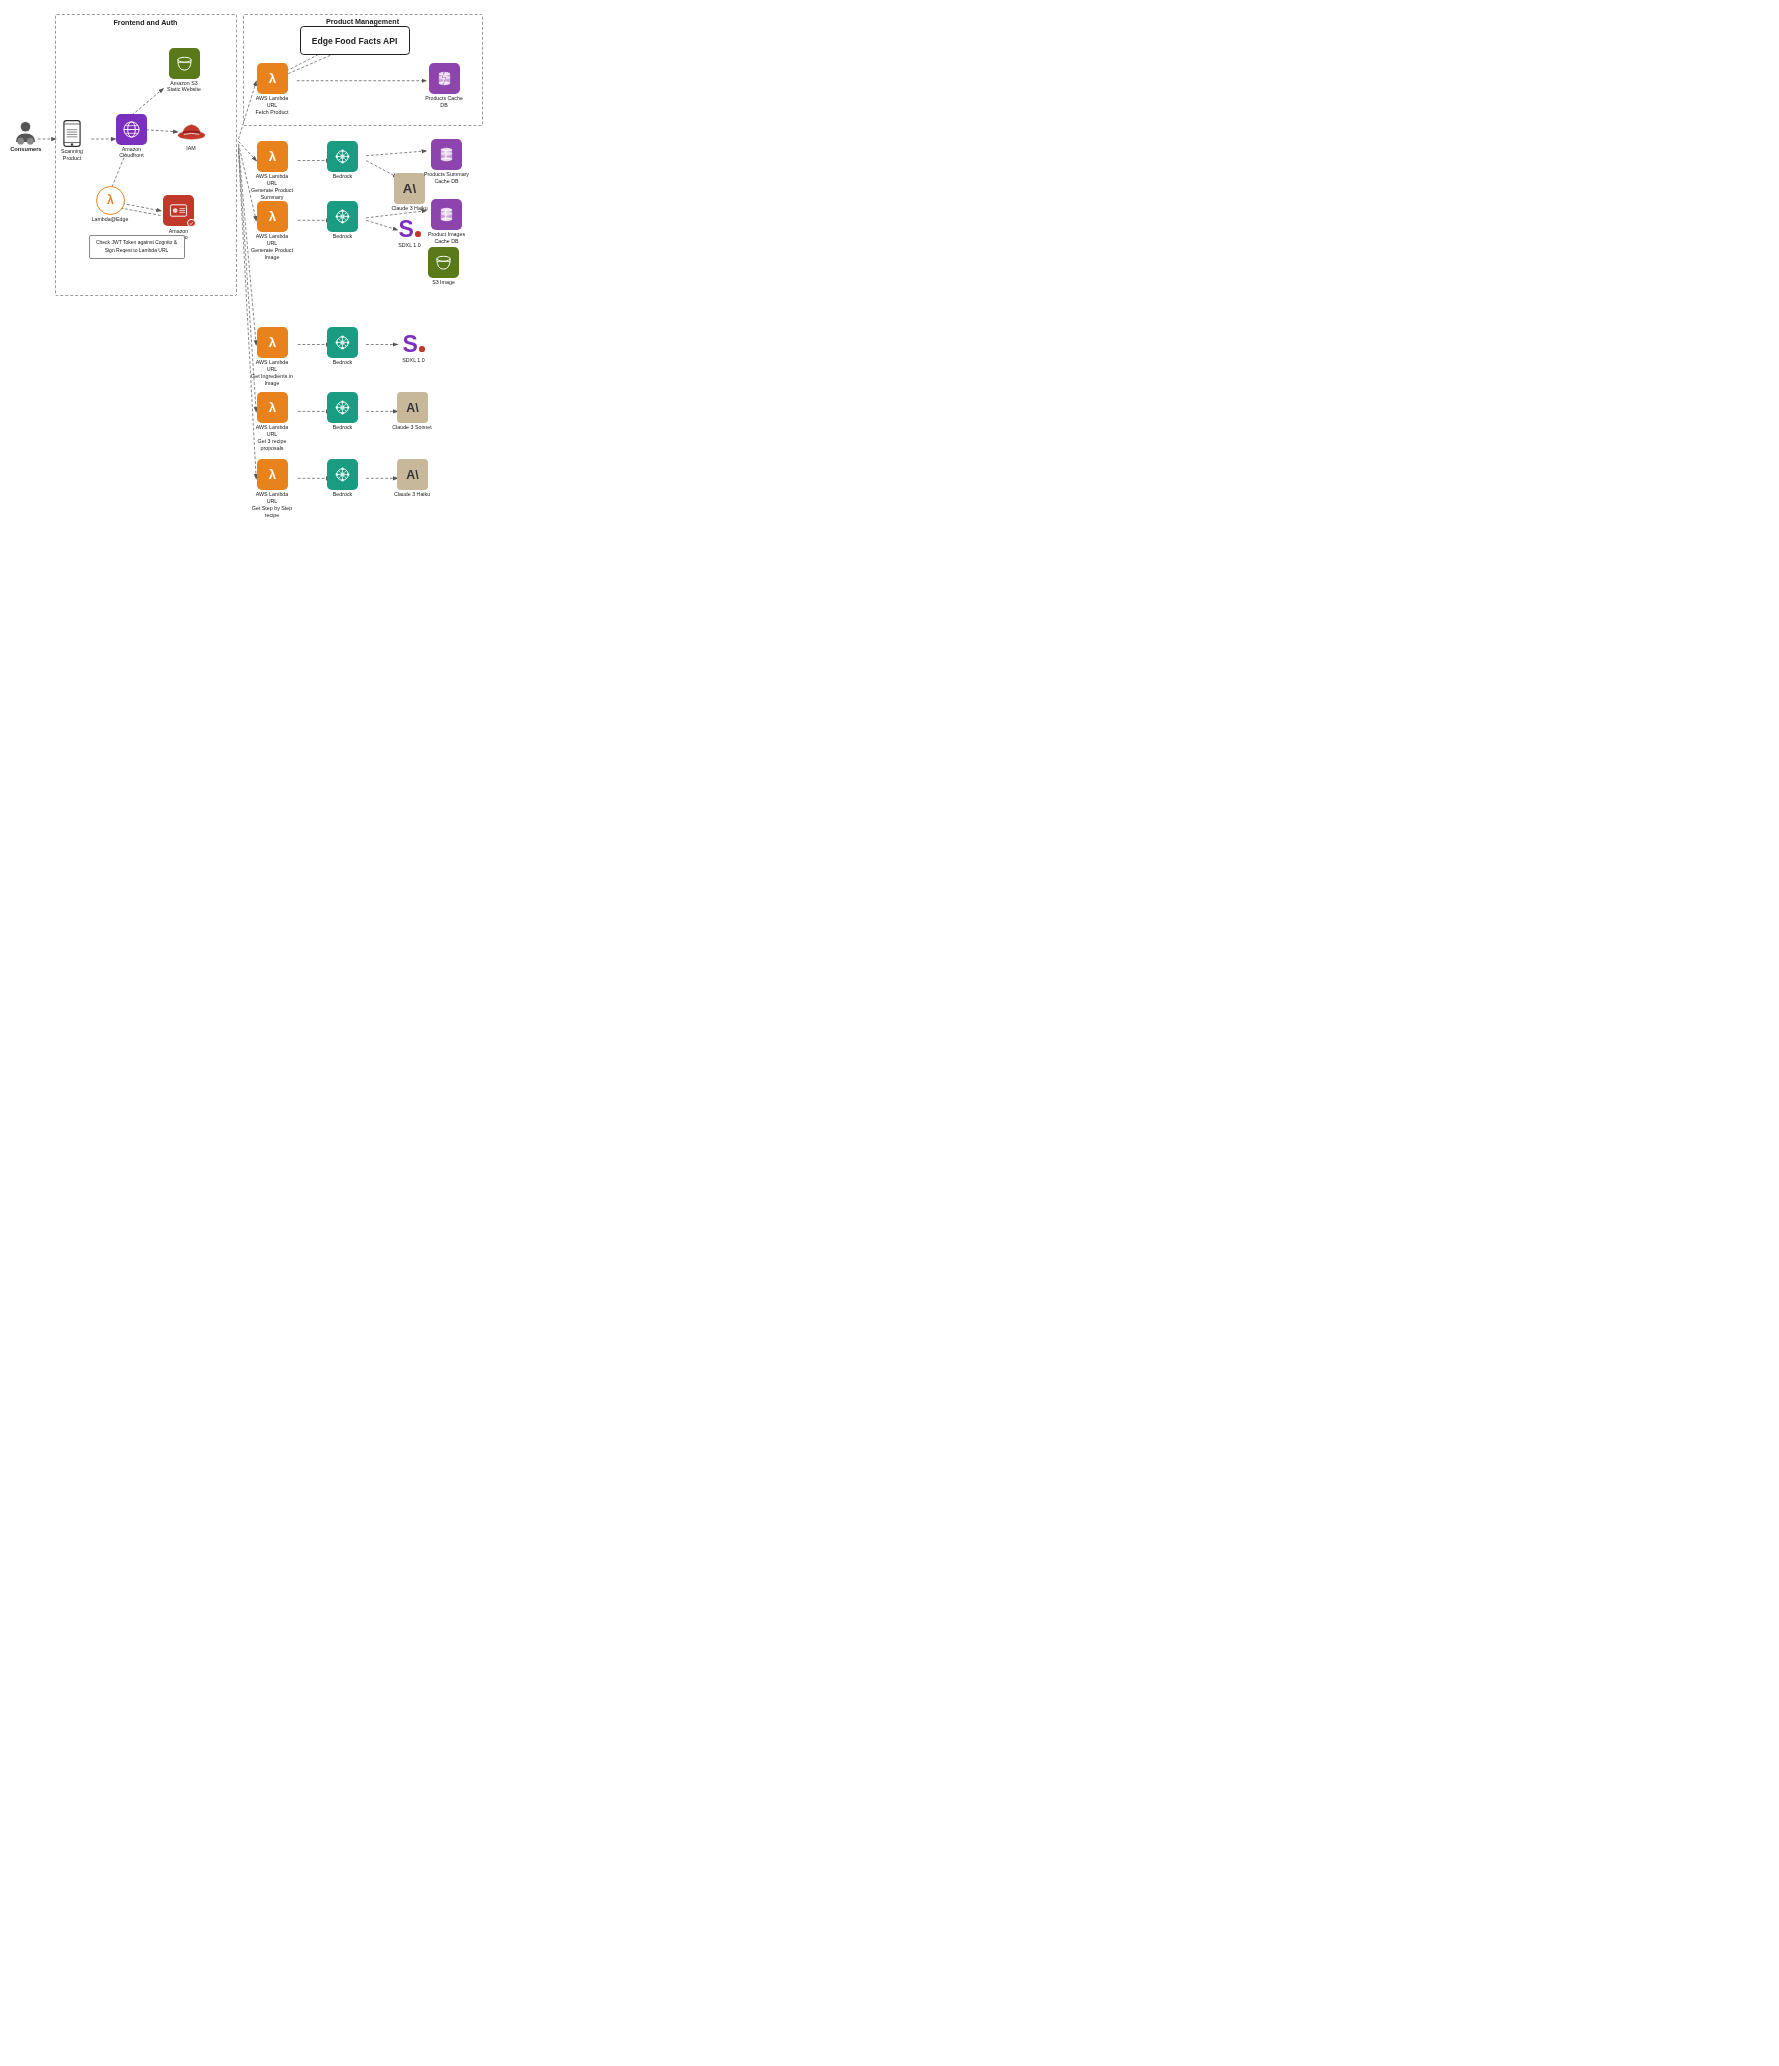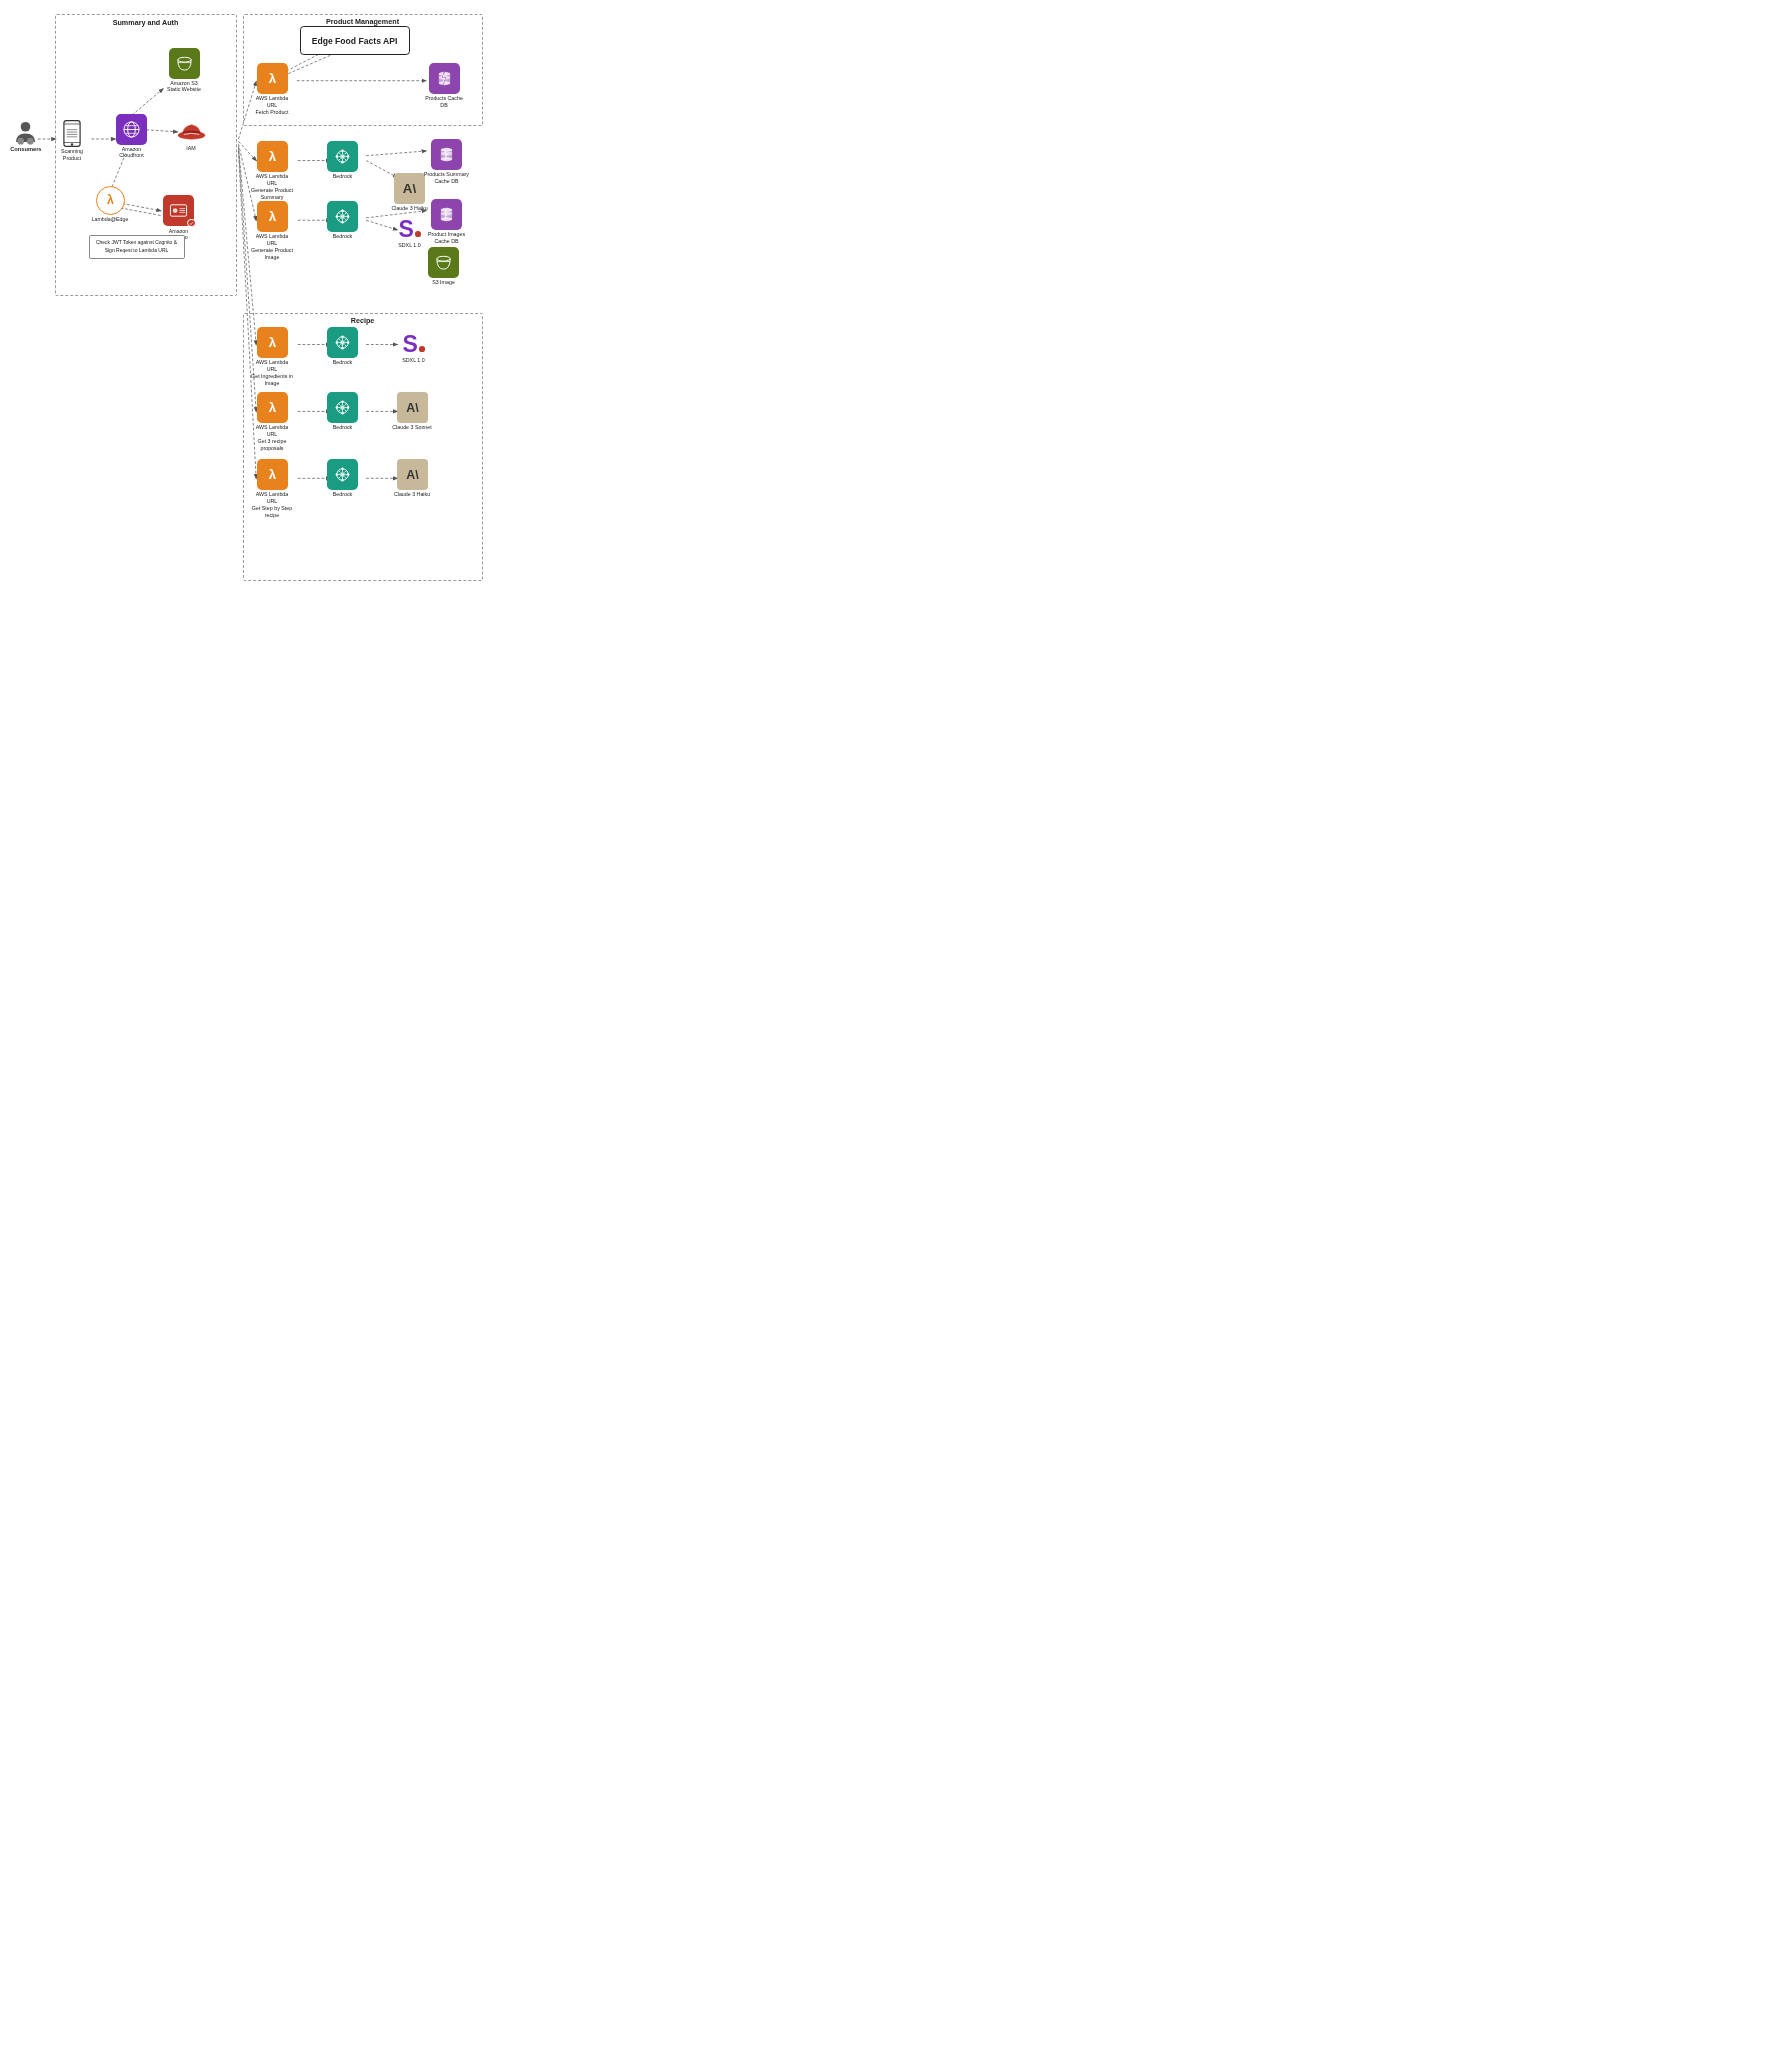"Summary and Auth" div { text: Summary -> Frontend }
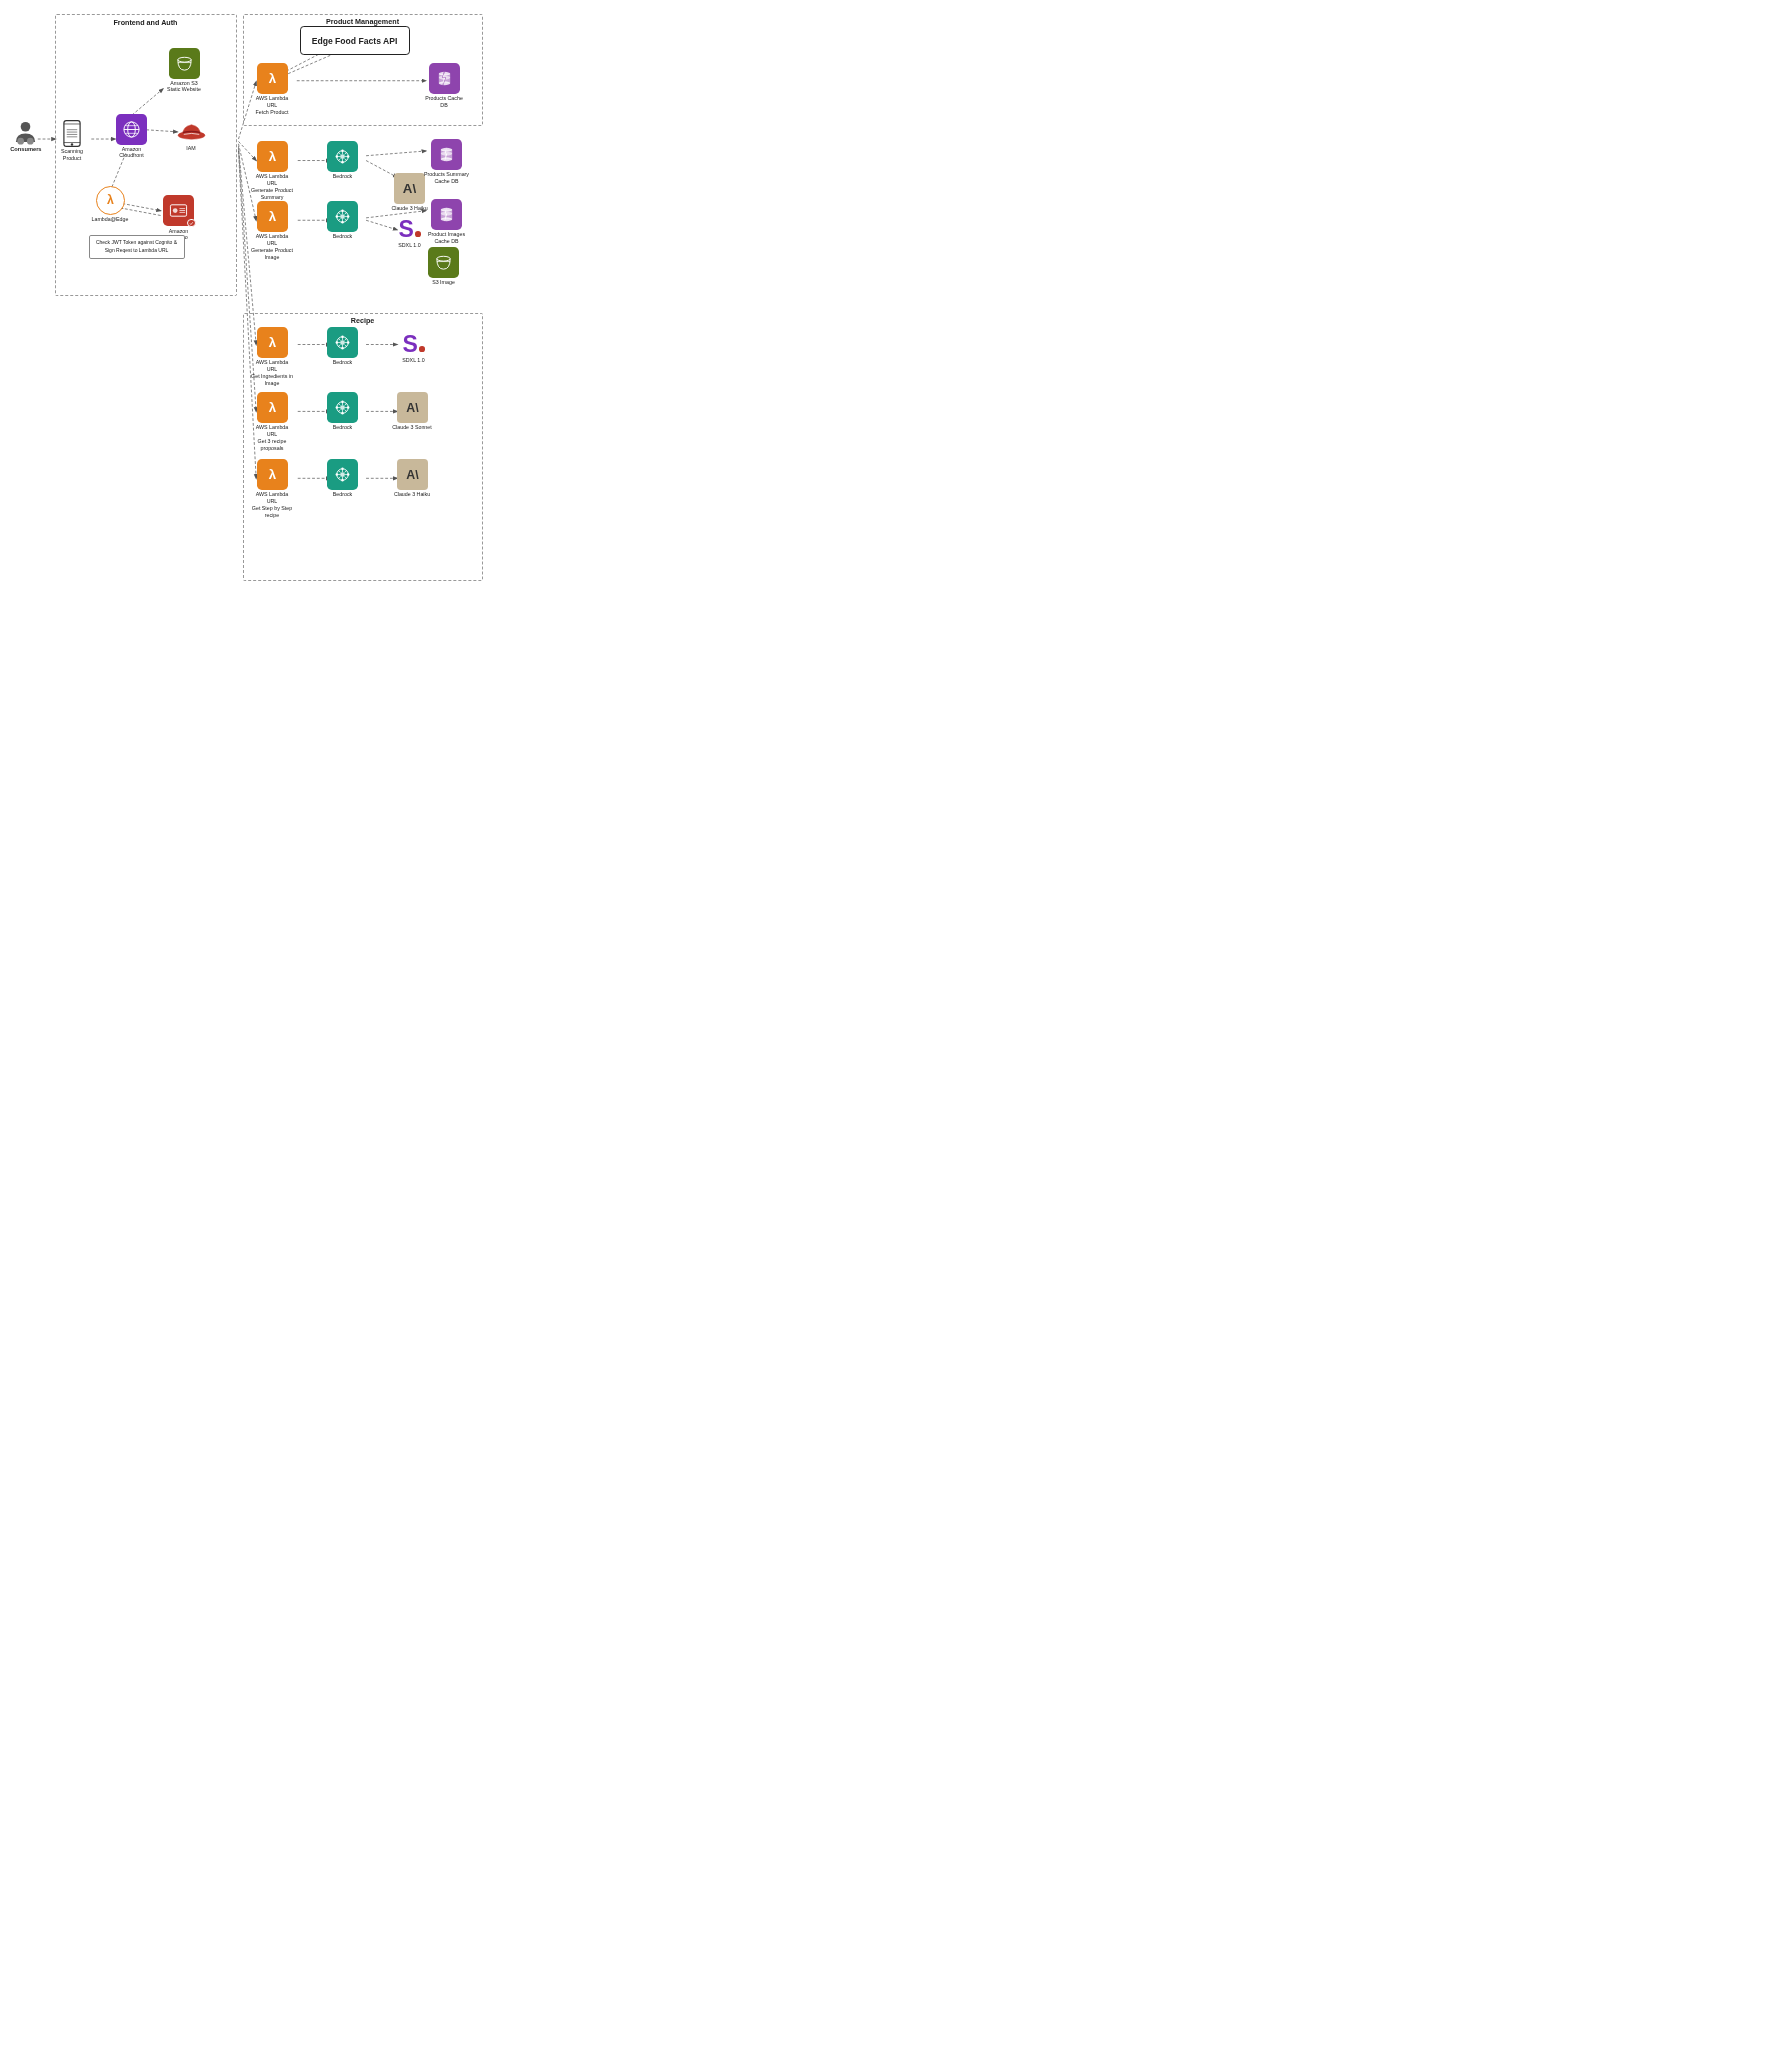"Recipe" div { html: <div> <div>Recipe</div> </div> -> none }
